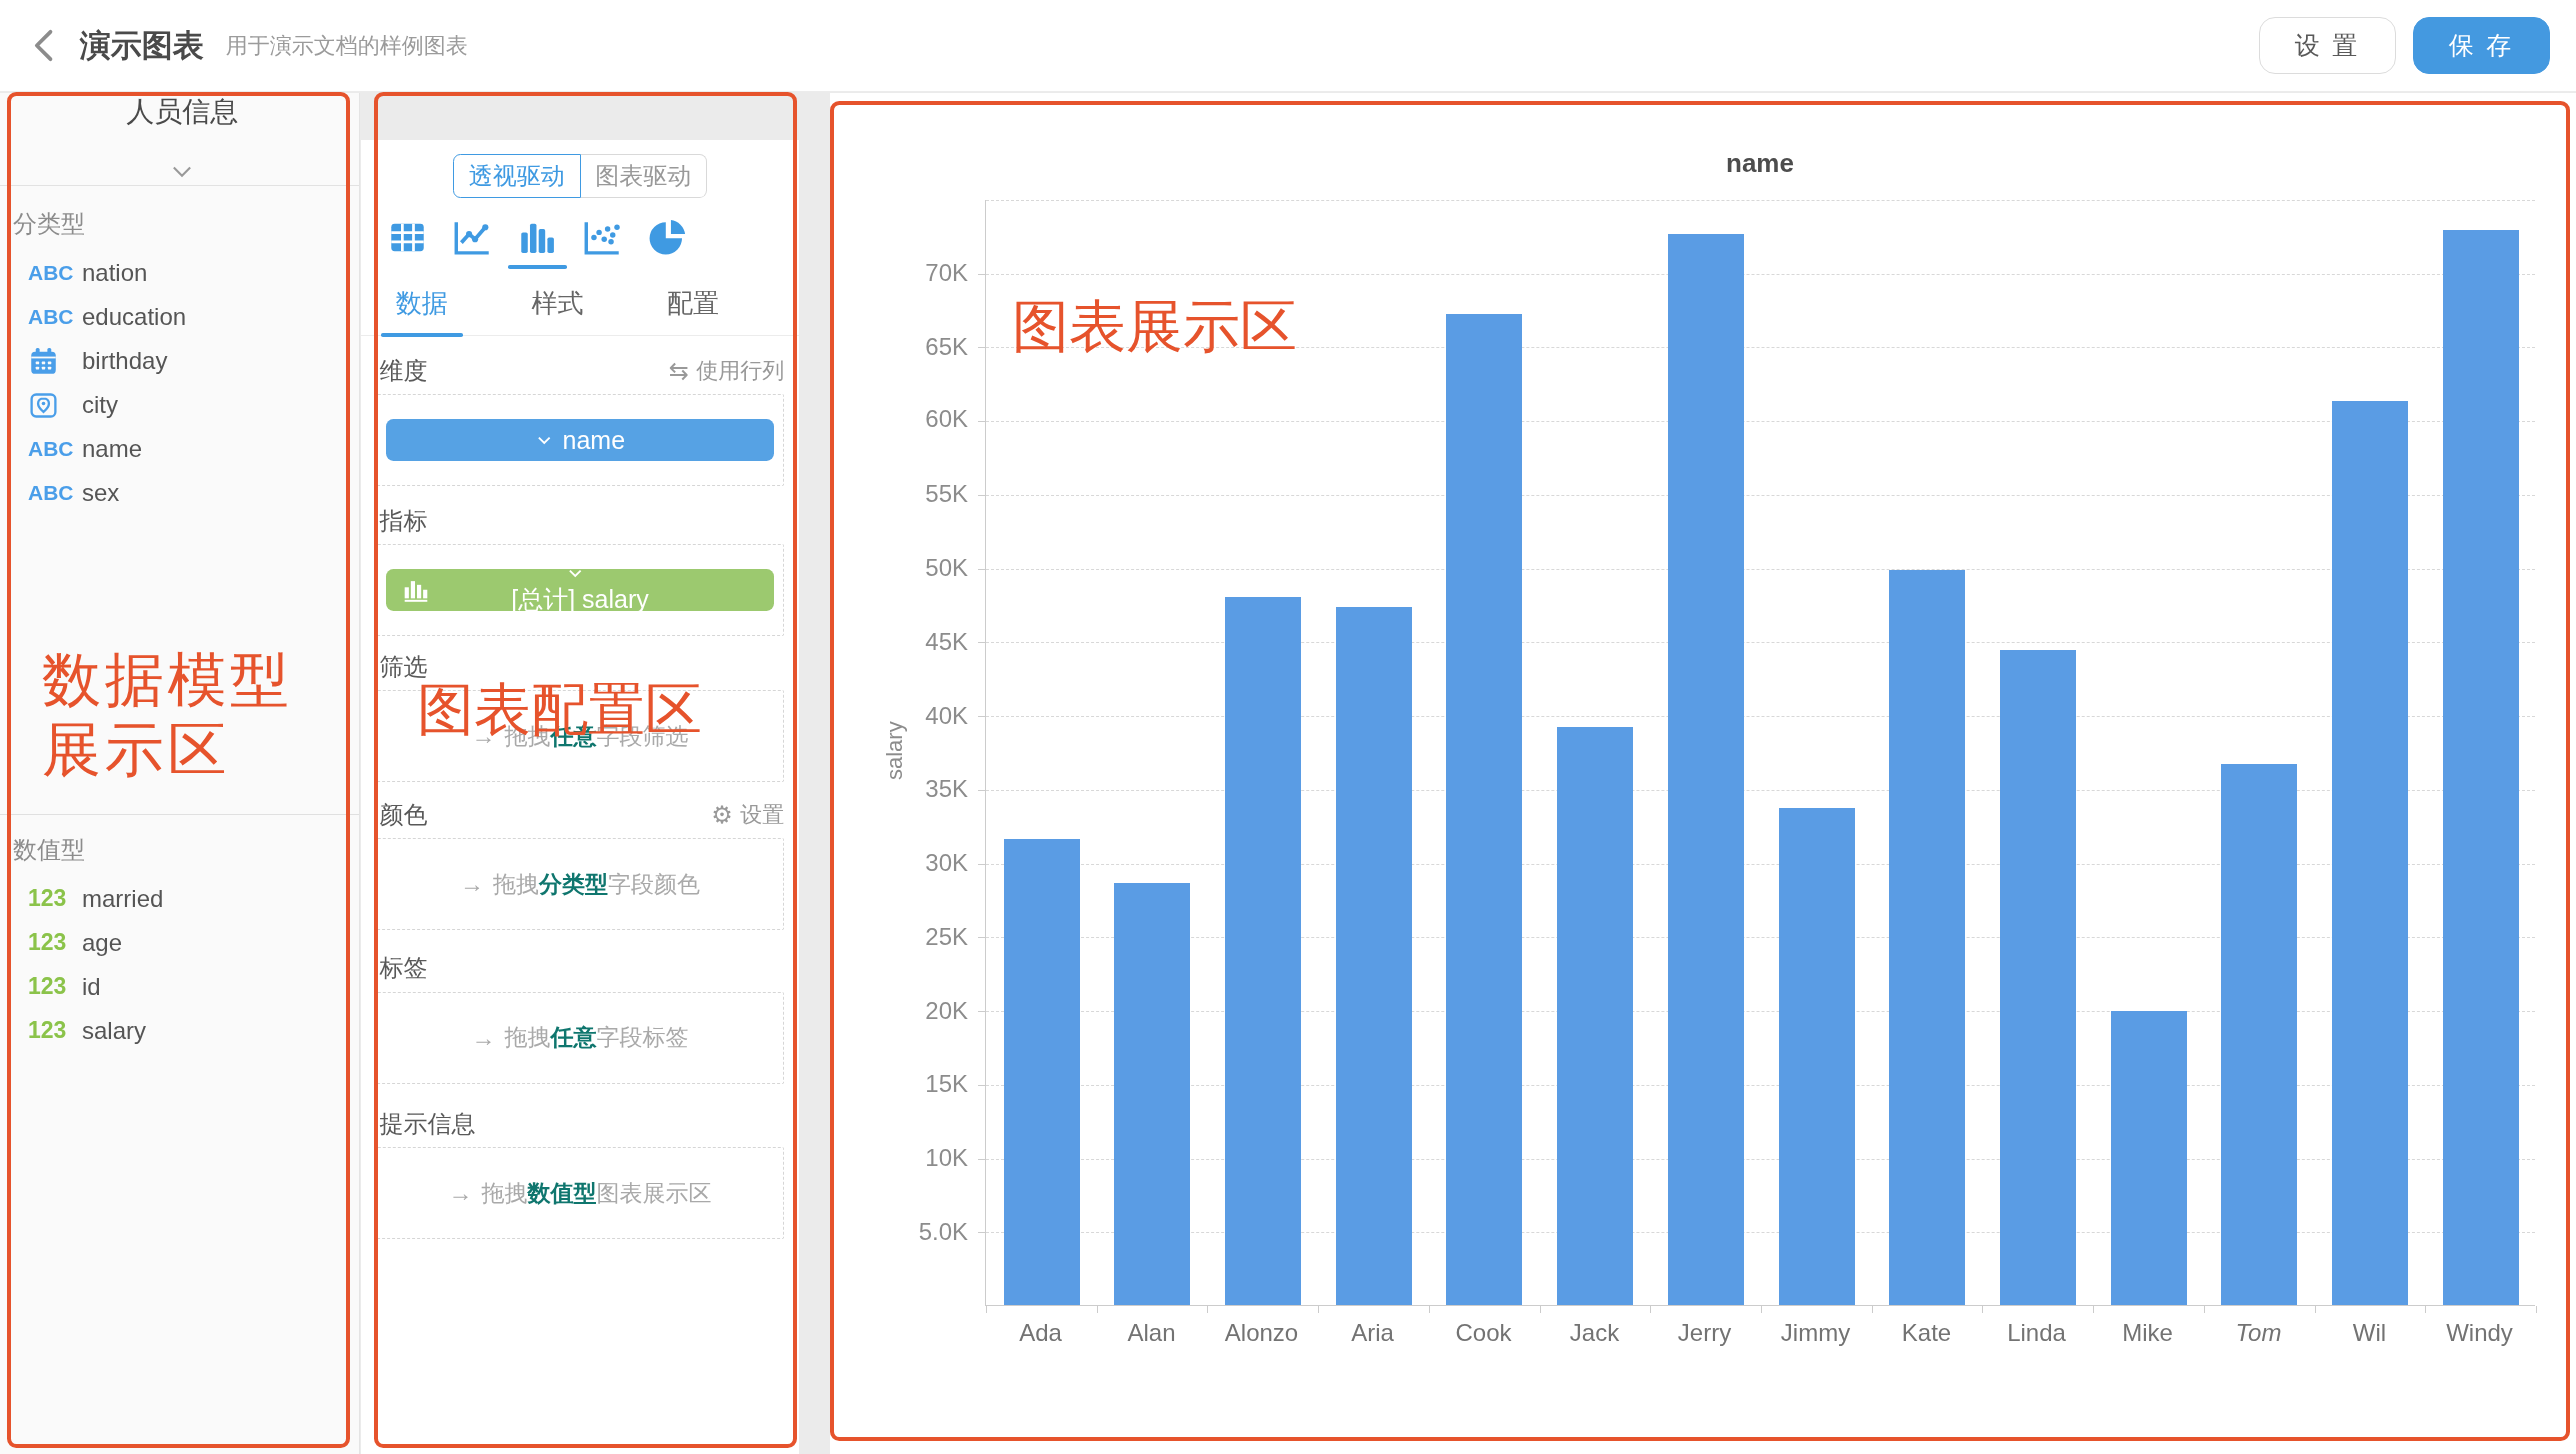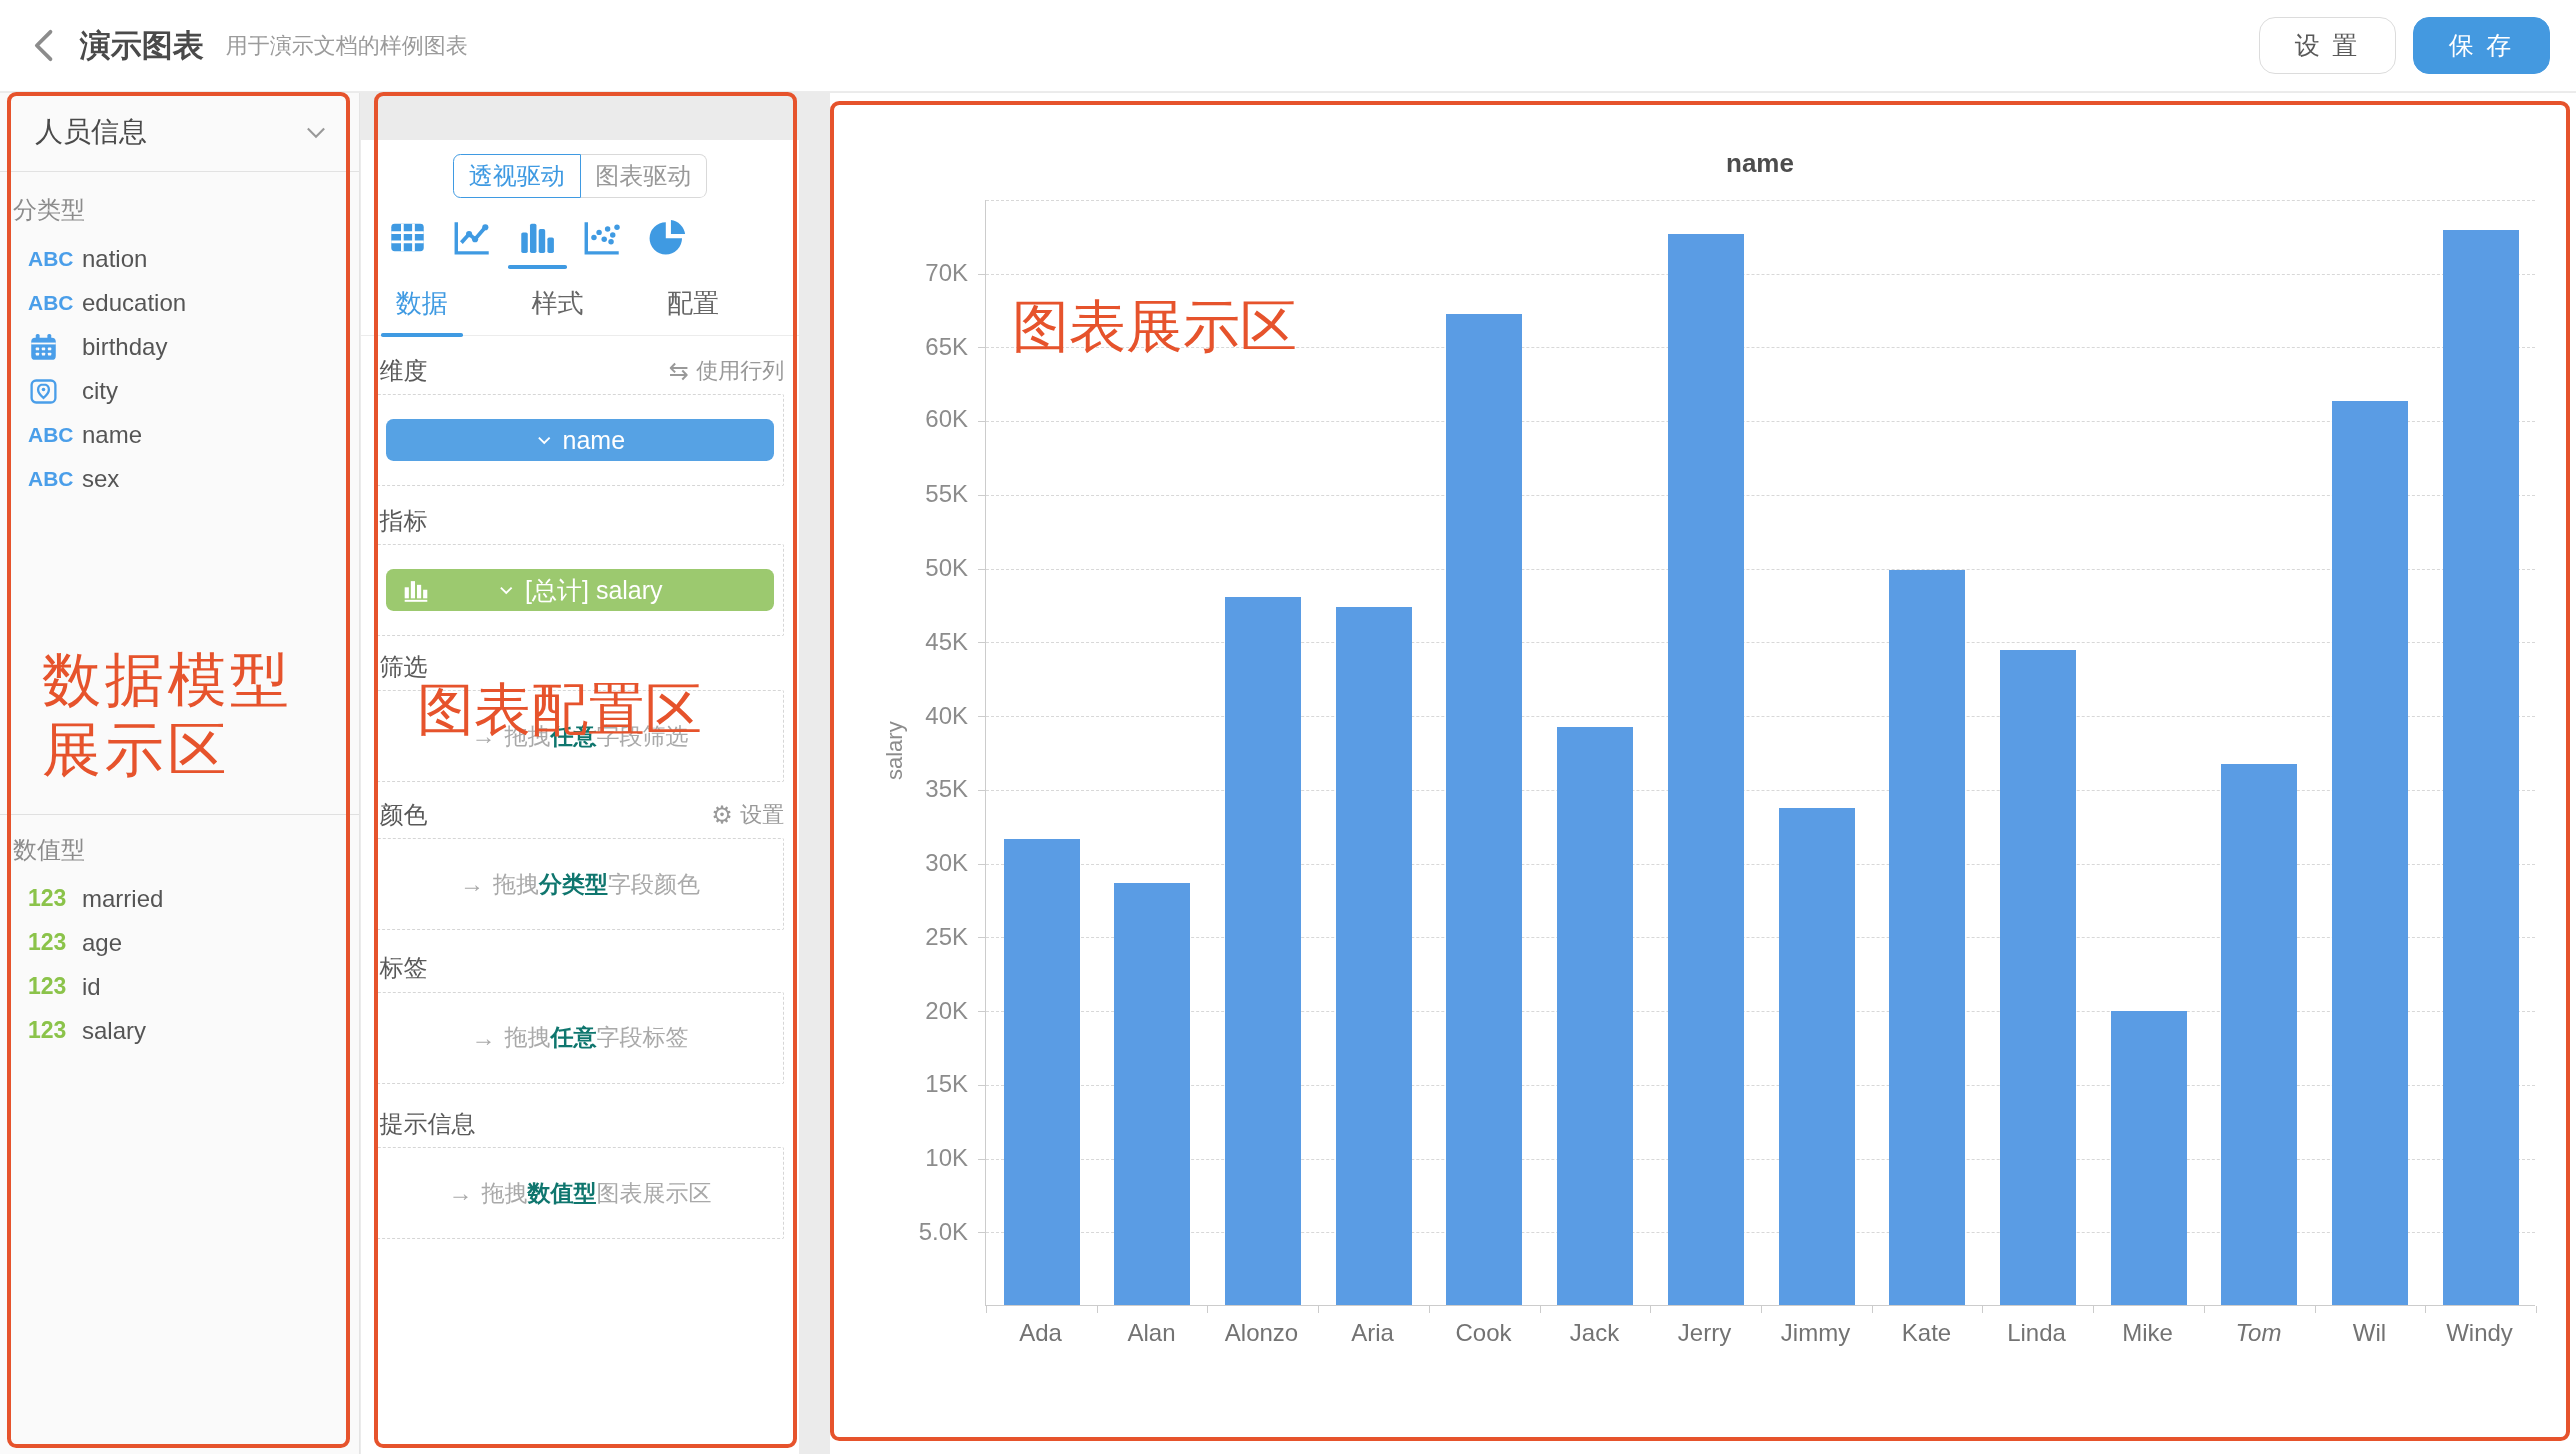"人员信息" .dataset-header { flex-direction: none -> column; height: 79px -> 93px }
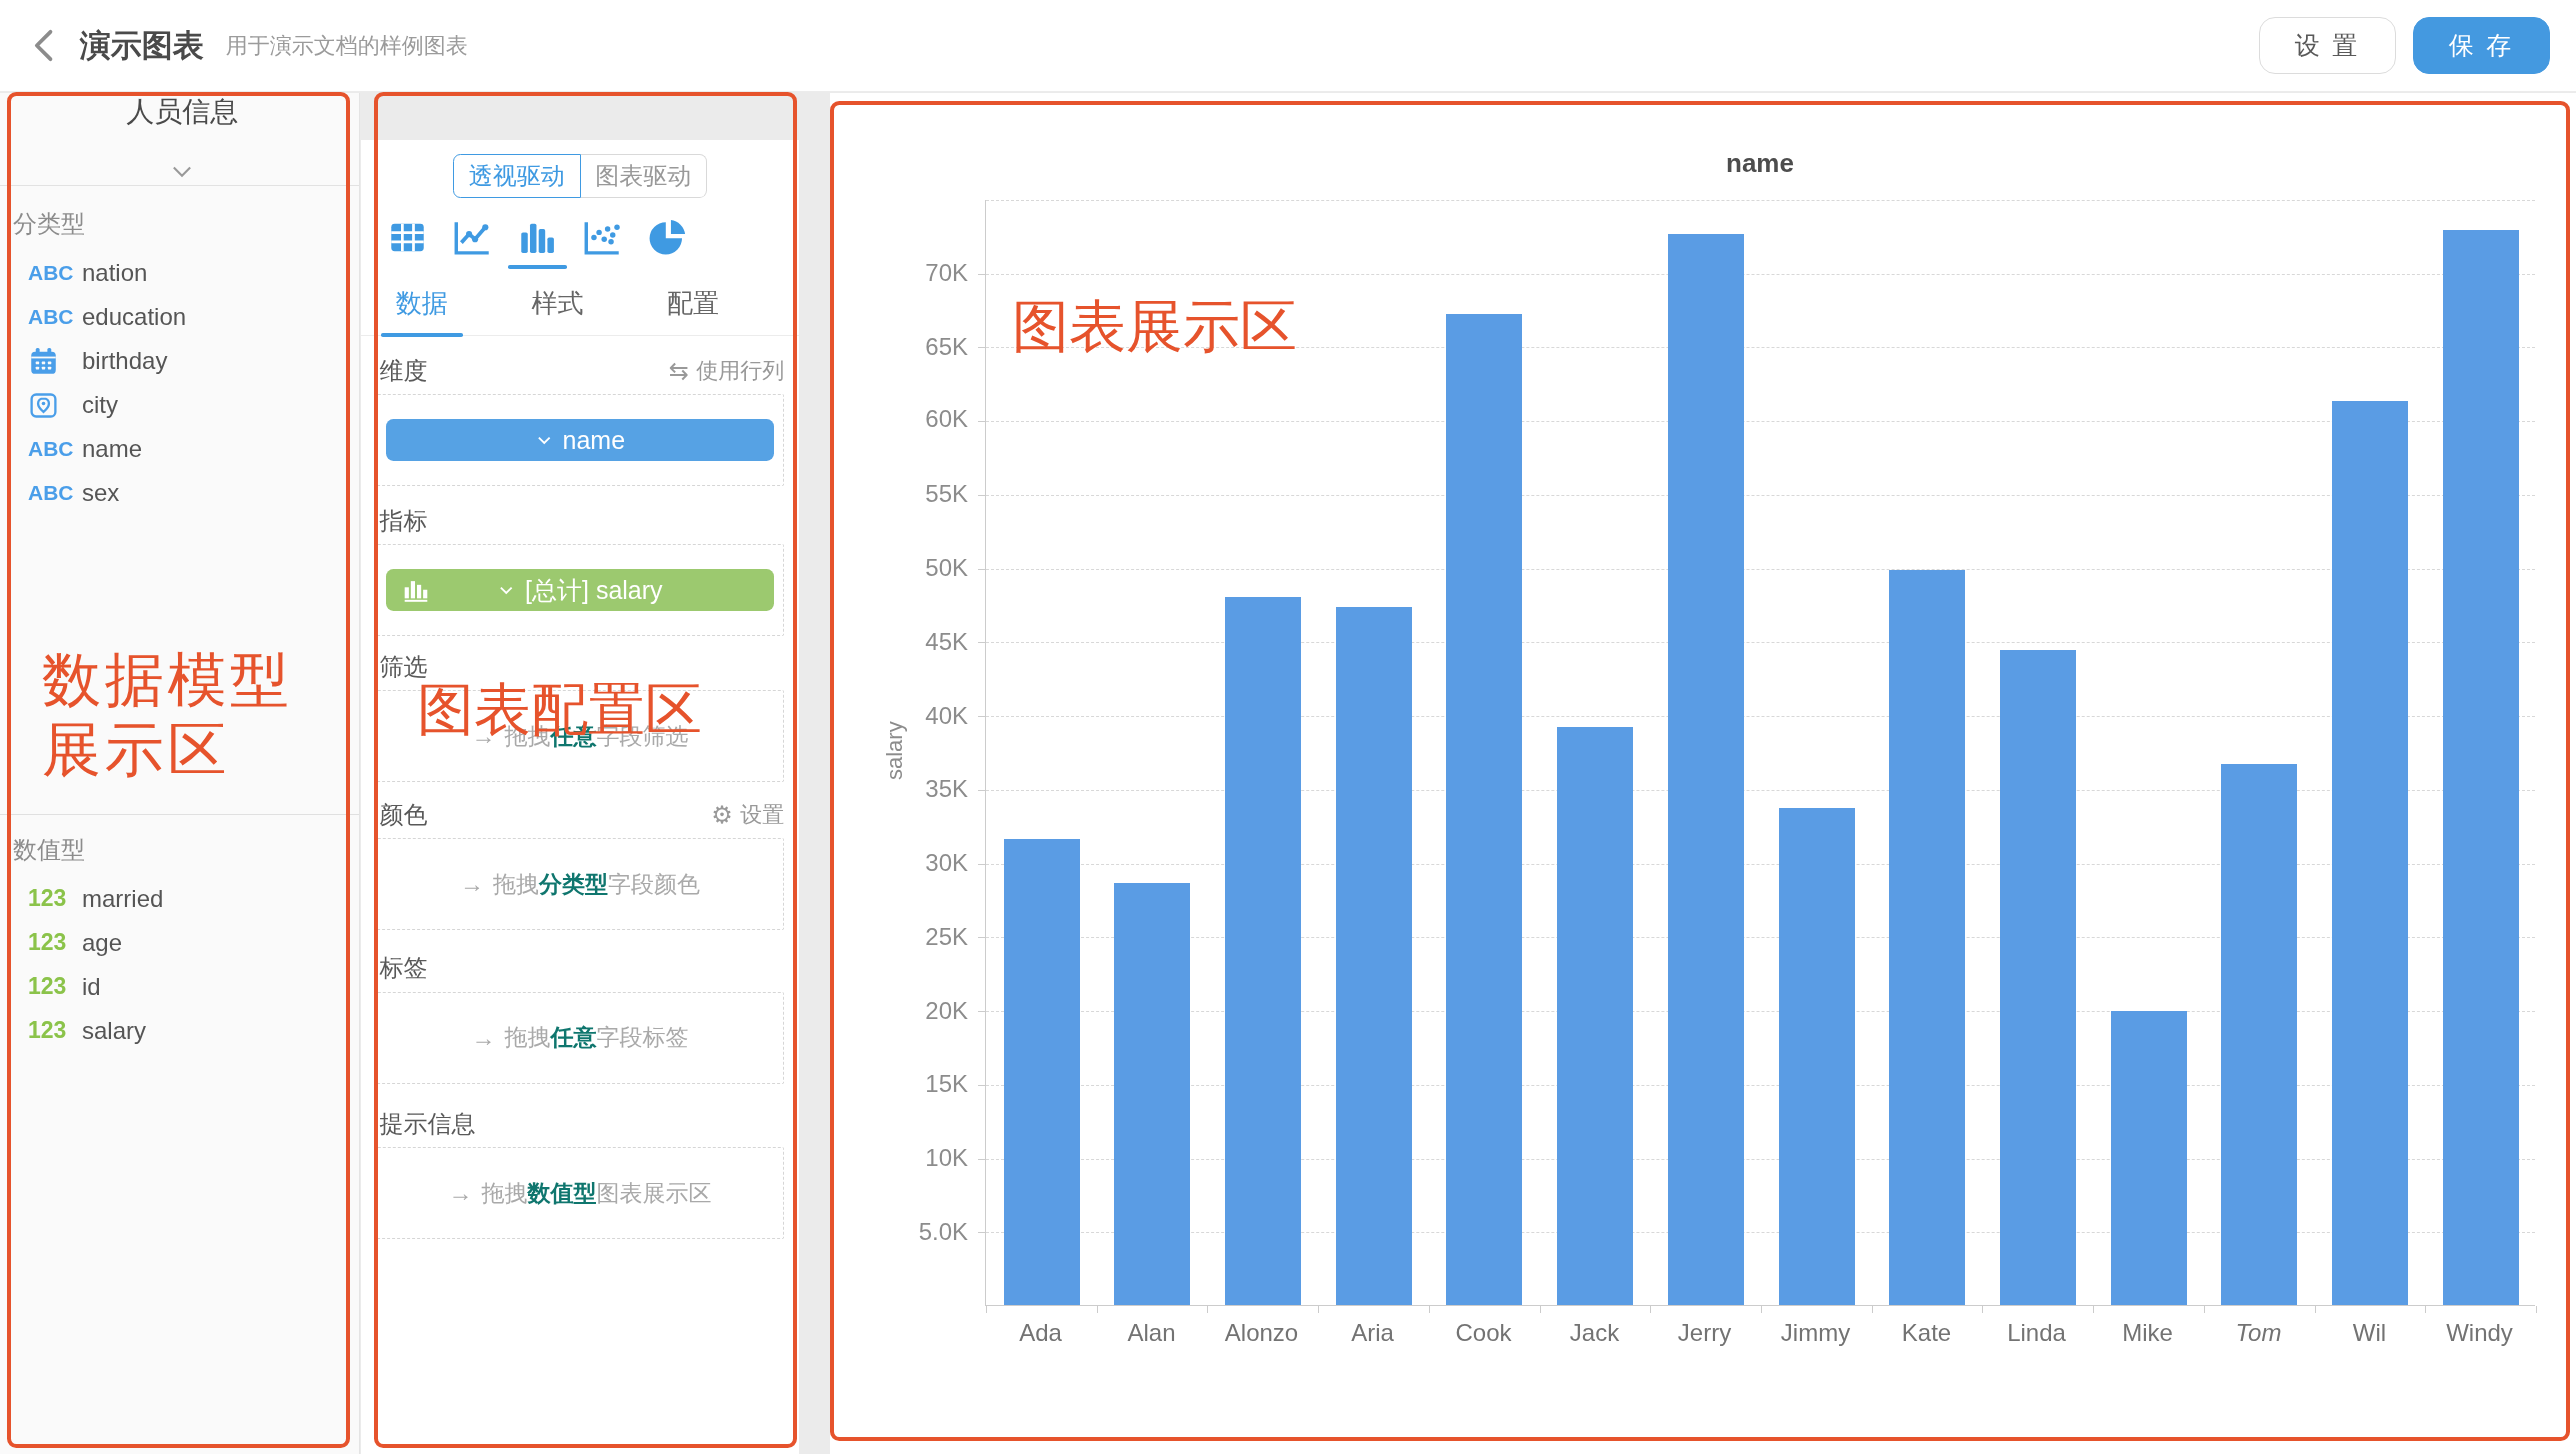"[总计] salary" .pill-green { flex-direction: none -> column }
